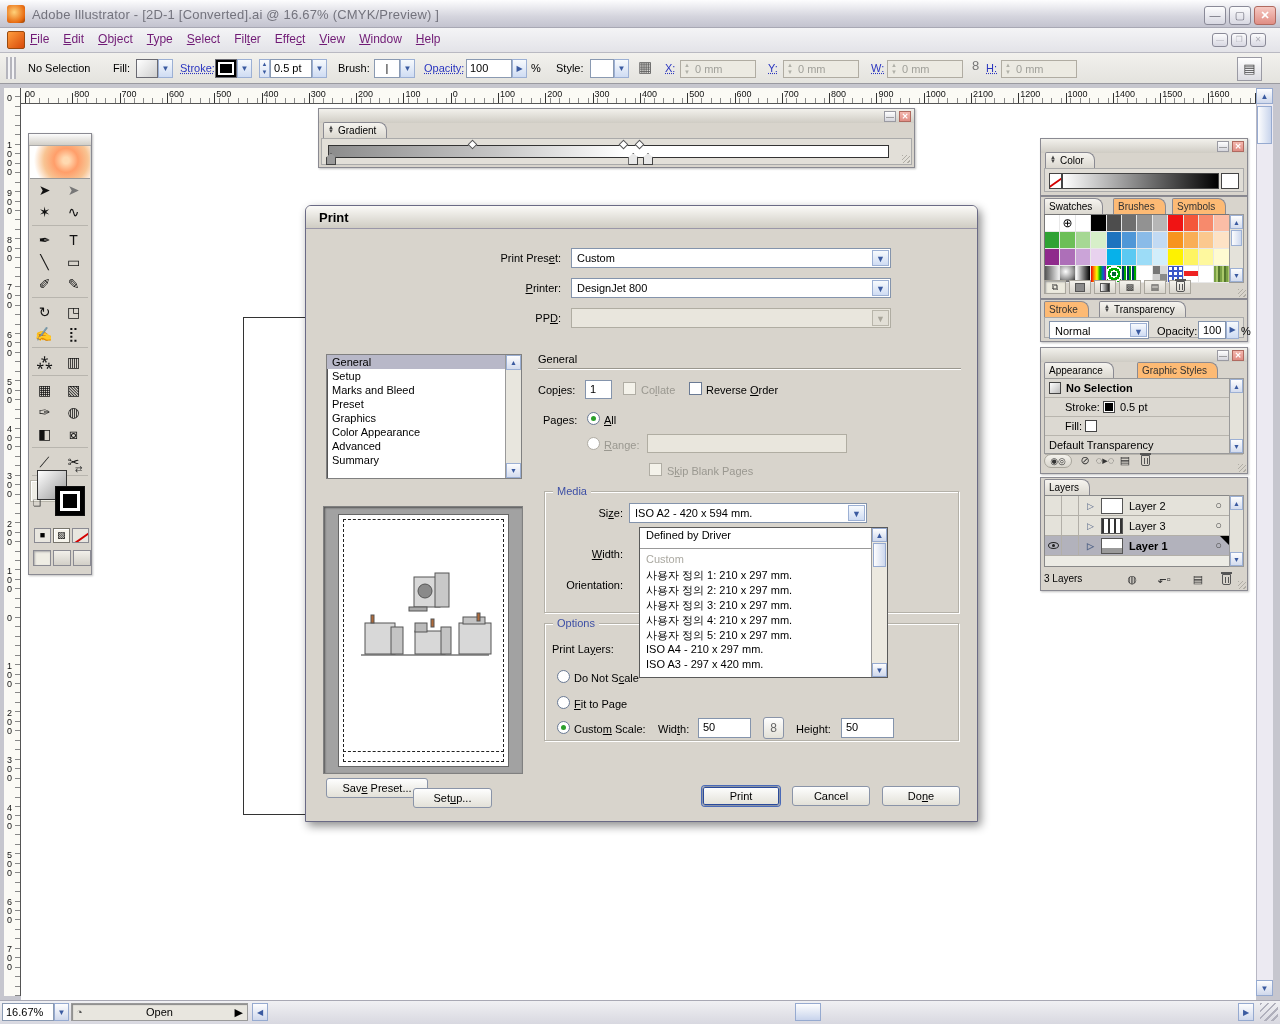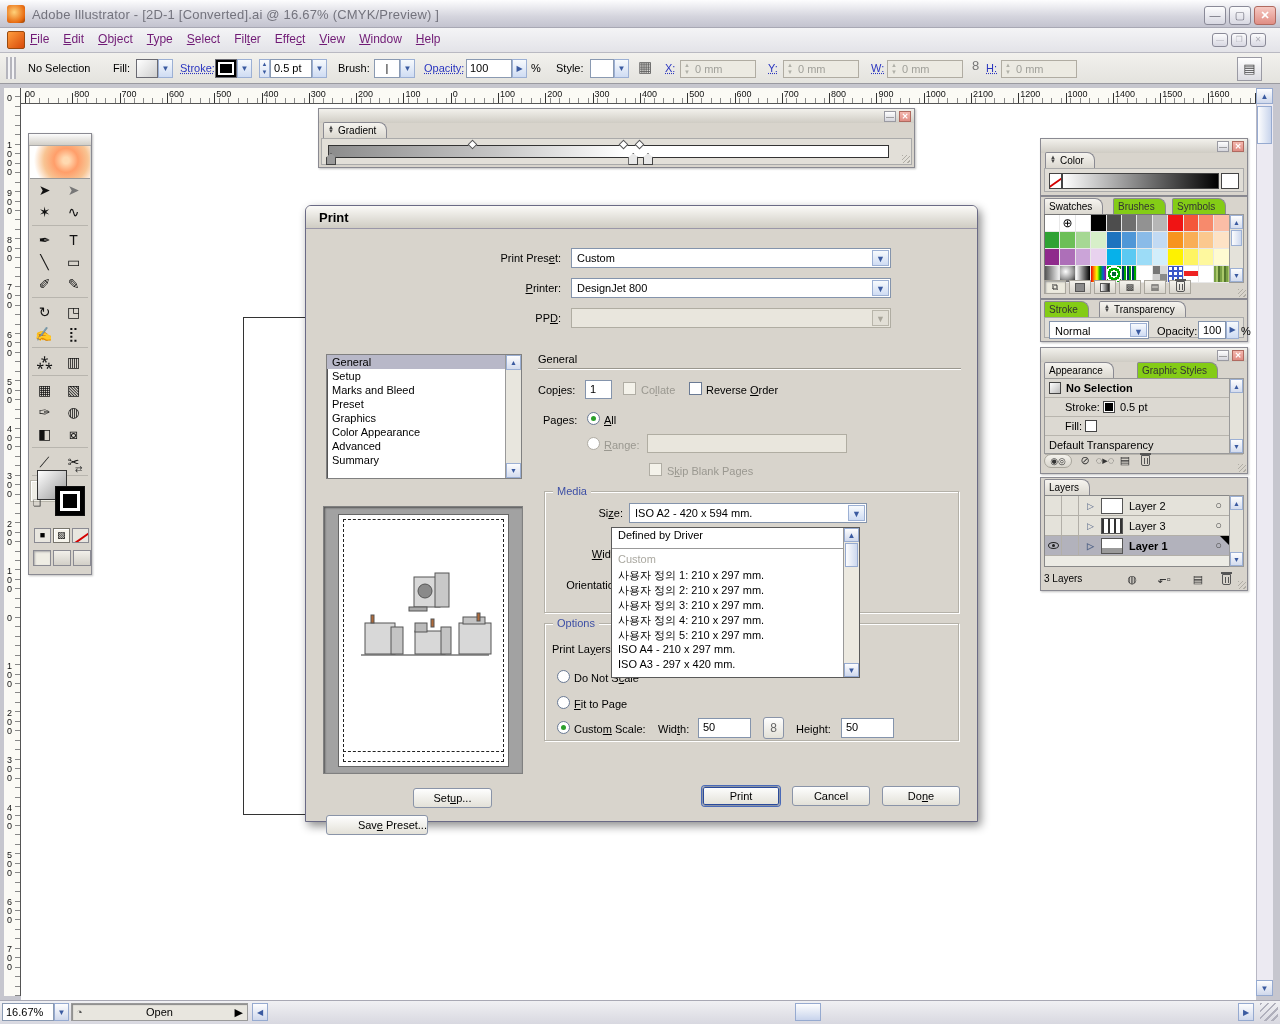"Brushes" .ptab.inactive { background: #84cc16 -> #fdba74 }
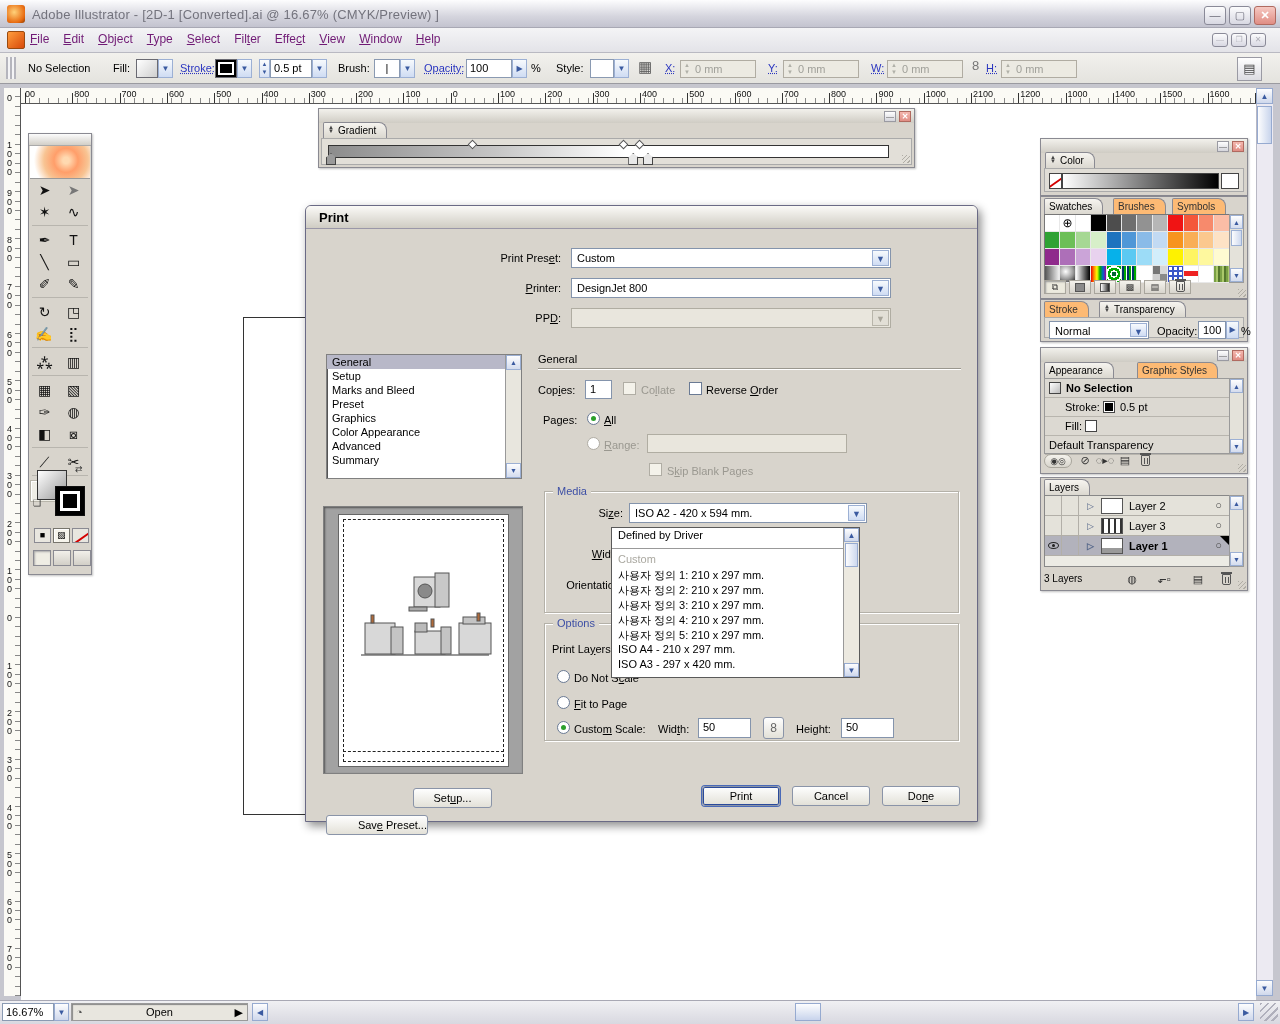"Defined by Driver" #size-list { left: 305px -> 333px }
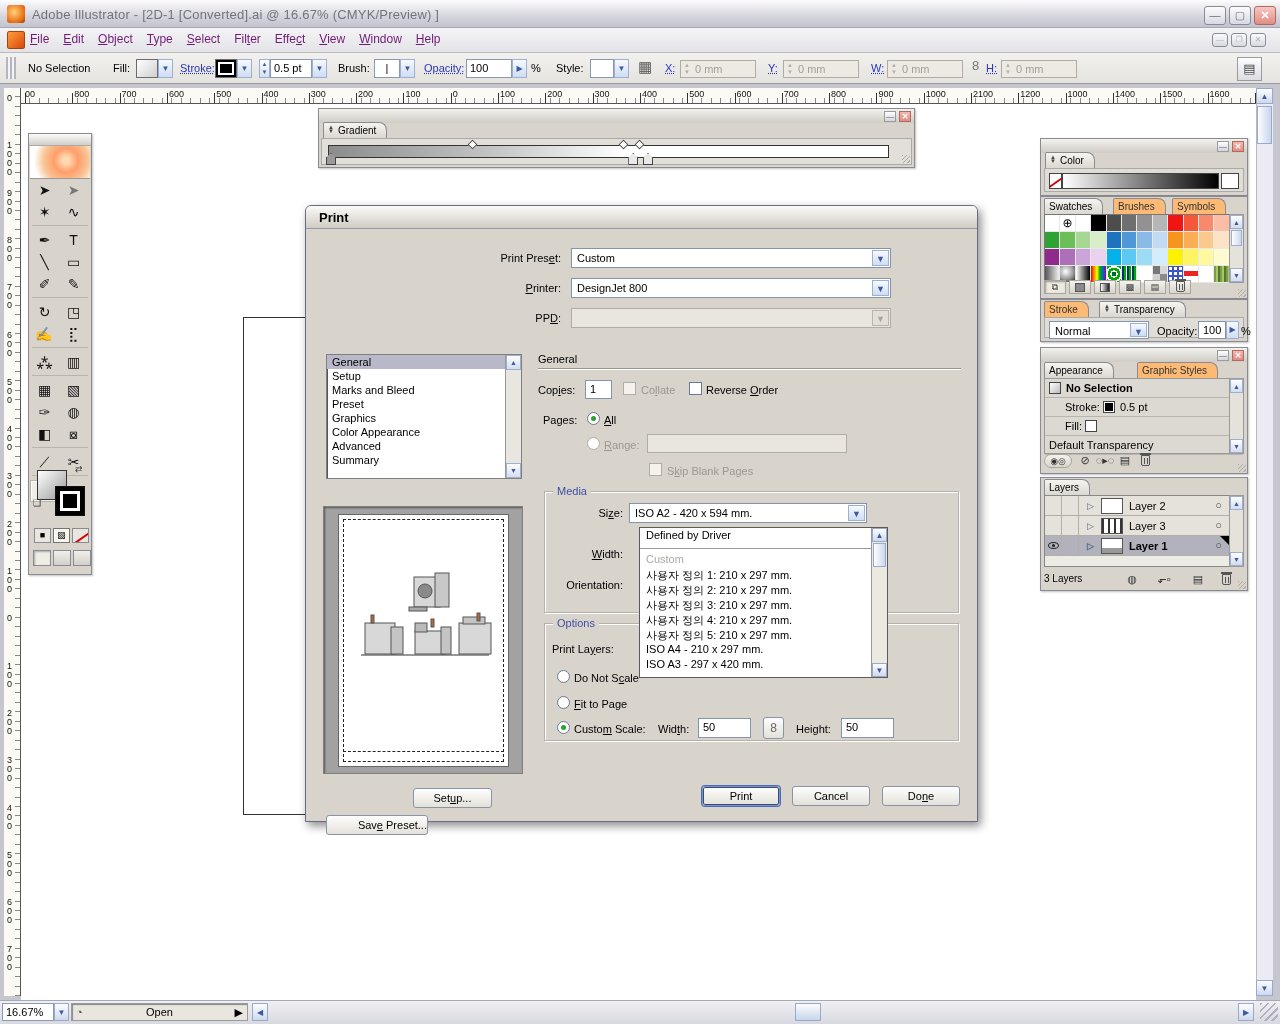"Save Preset..." div.btn { text-align: right -> none; top: 609px -> 572px }
